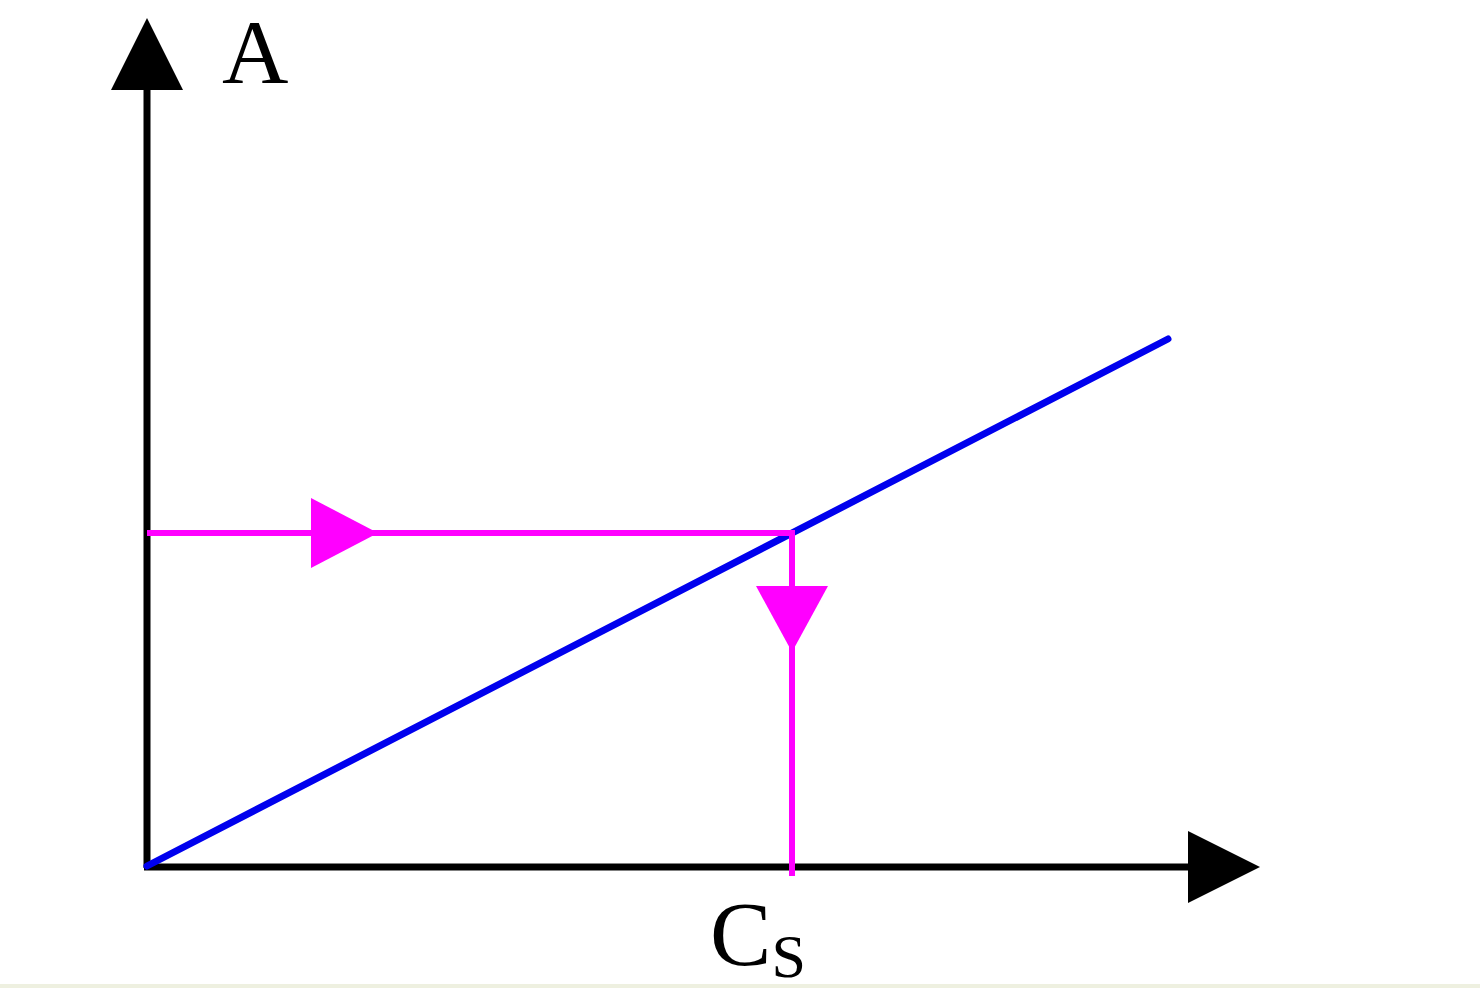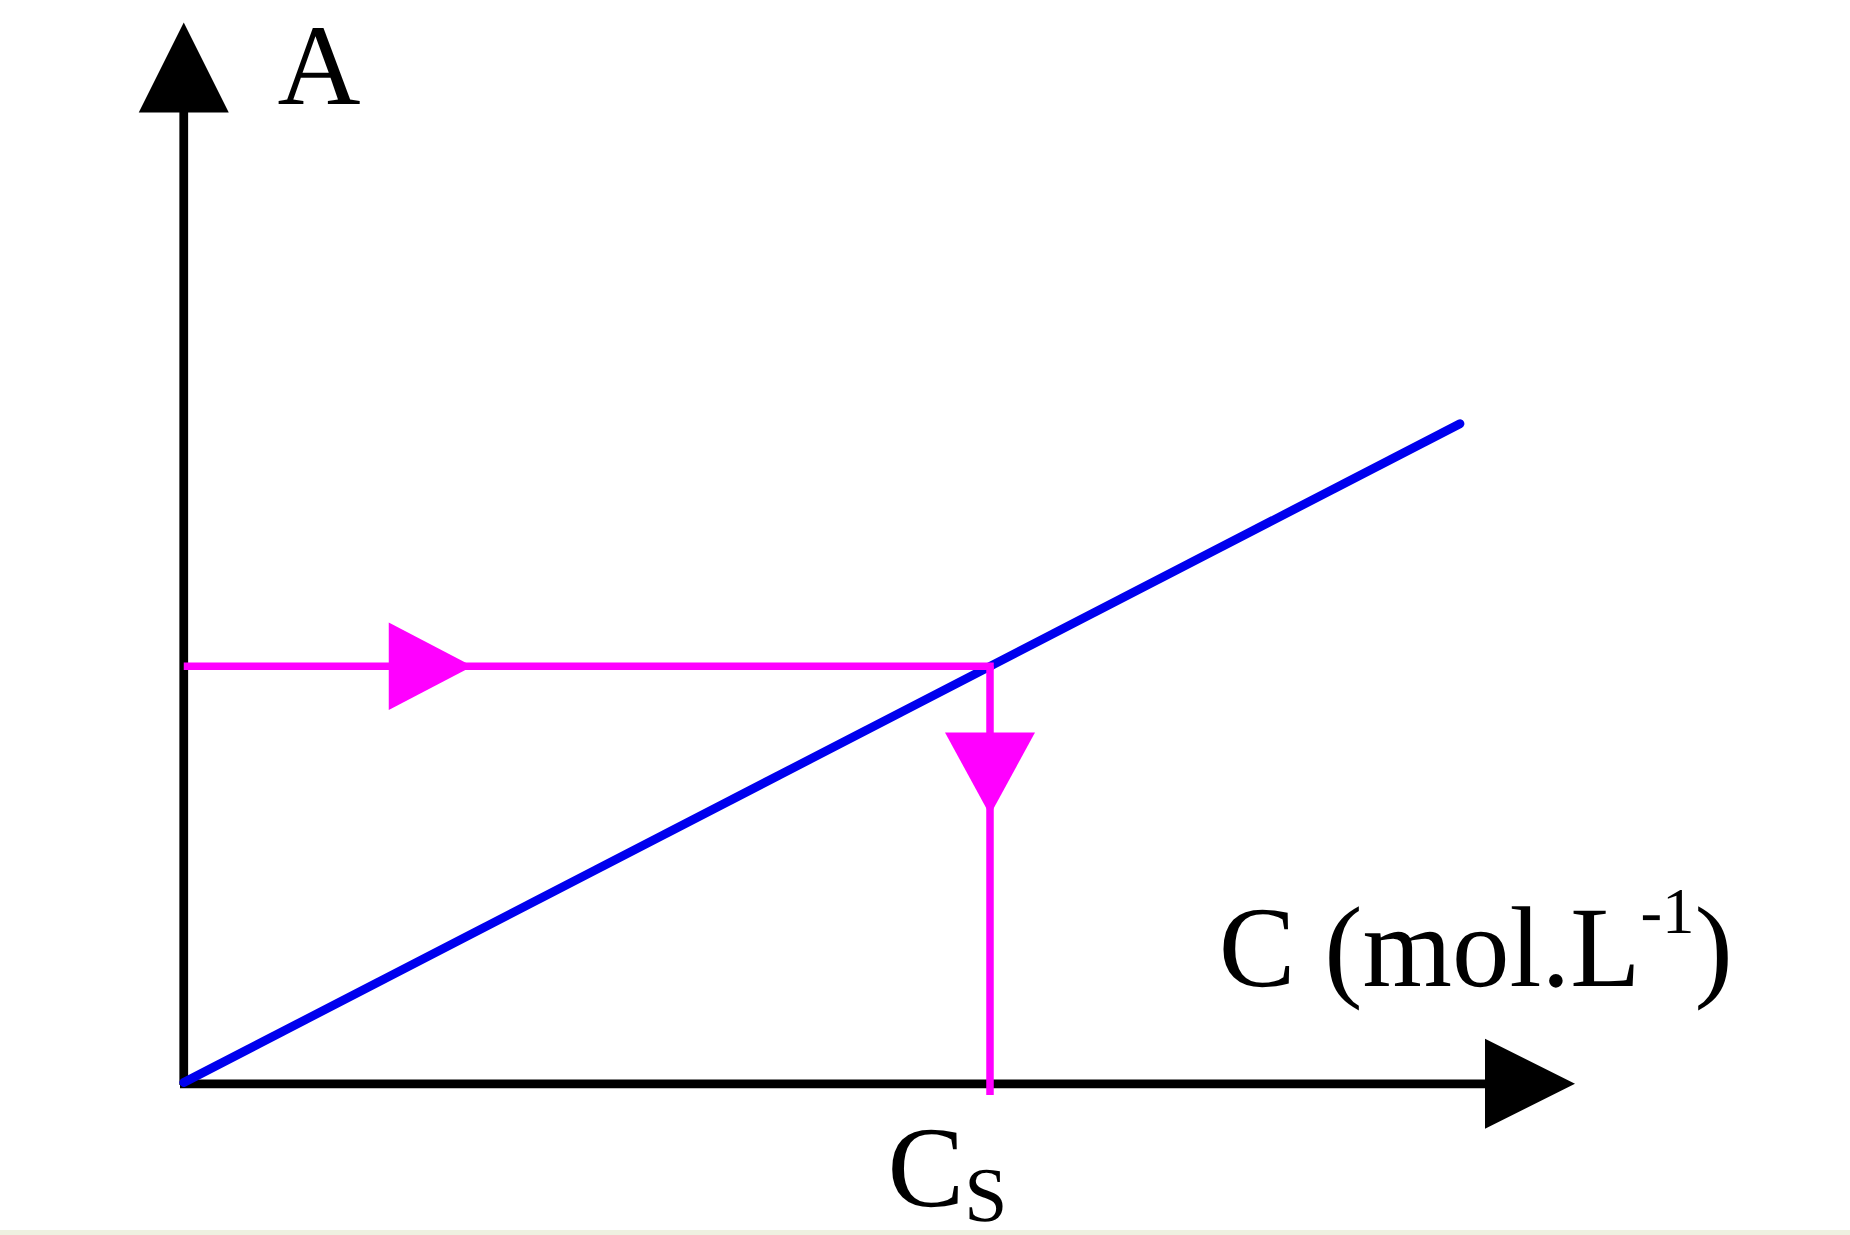"C (mol.L-1)" div.lbl { html: <div><span>C (mol.L</span><sup>-1</sup><span>)</span></div> -> none }
